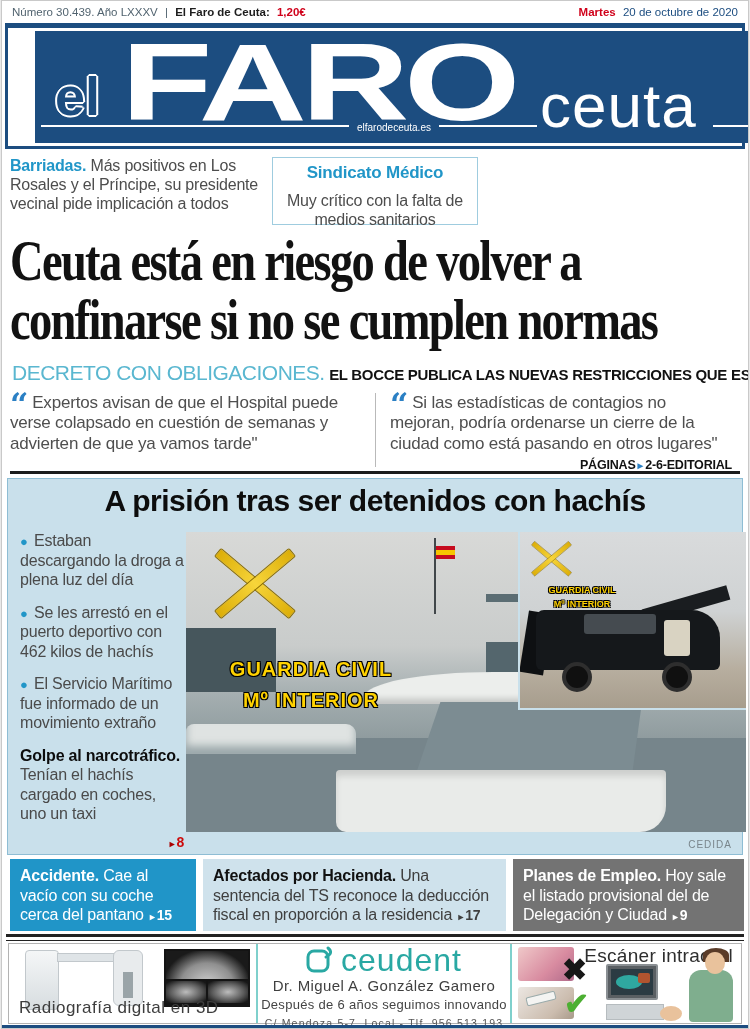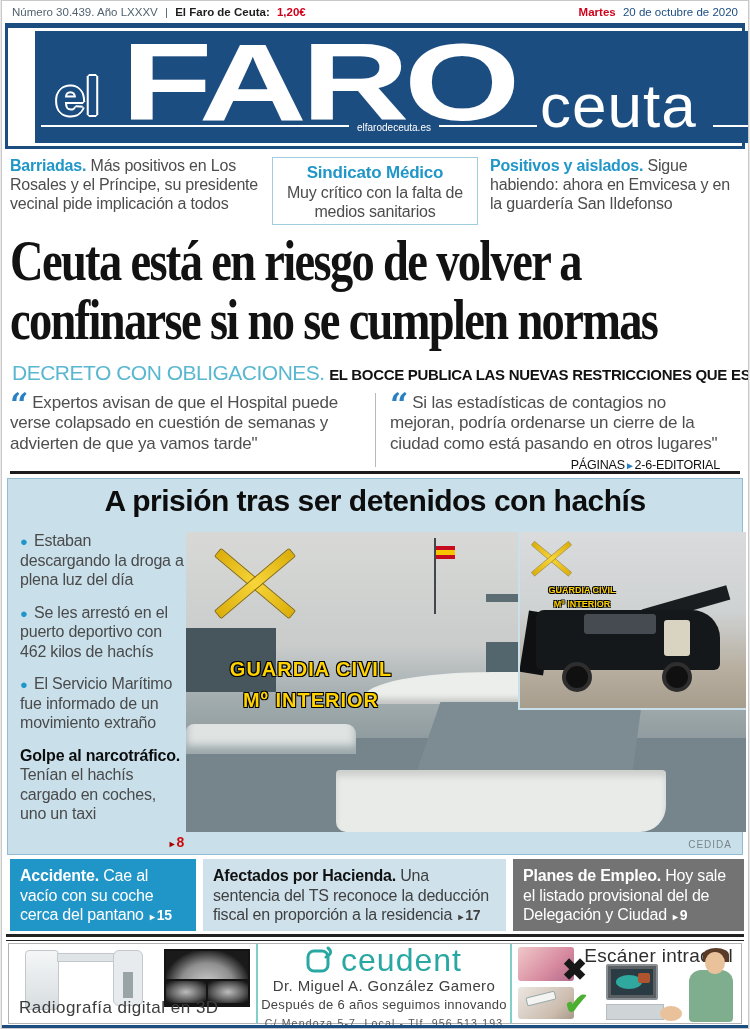"Sindicato Médico" .t2 .lead { margin-bottom: 1px -> 9px }
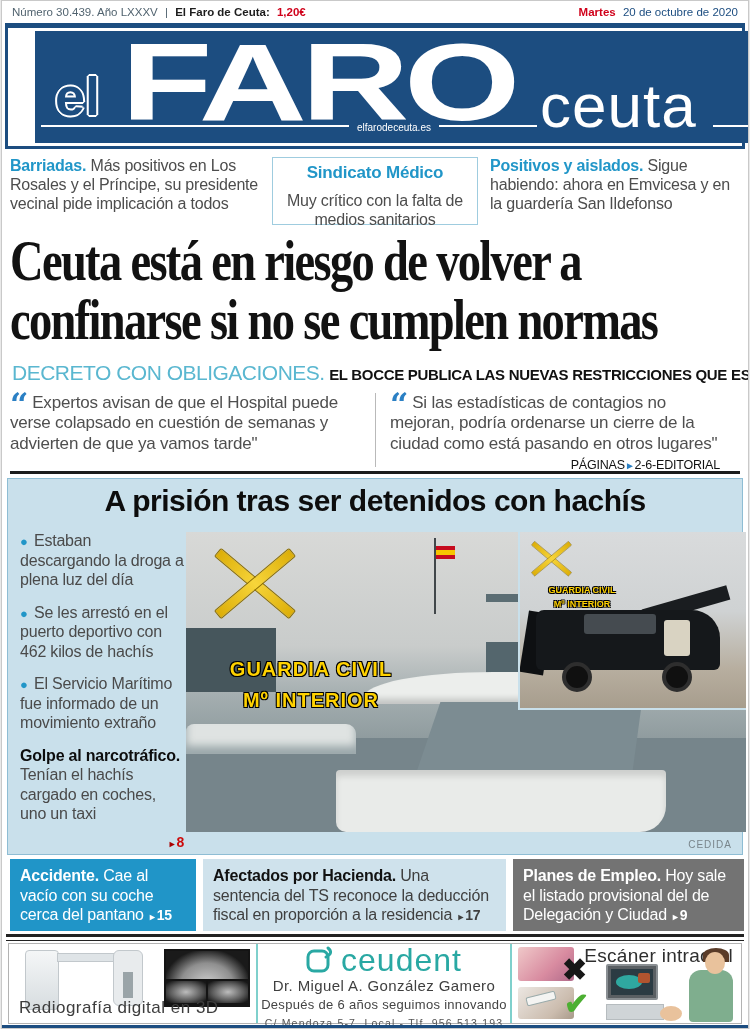"Positivos y aislados. Sigue habiendo:" div.teaser { html: <div> <span>Positivos y aislados.</span> <span>Sigue habiendo: ahora en Emvicesa y en la guardería San Ildefonso</span> </div> -> none }
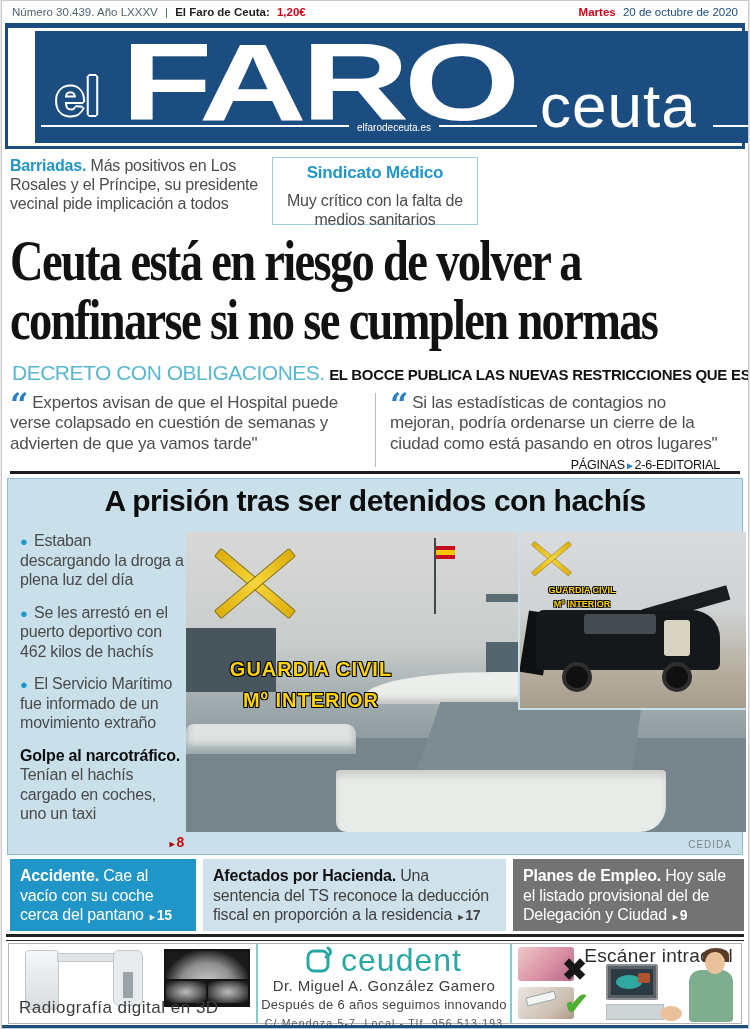"PÁGINAS►2-6-EDITORIAL" .pages { font-weight: 400 -> 700; right: 20px -> 8px }
